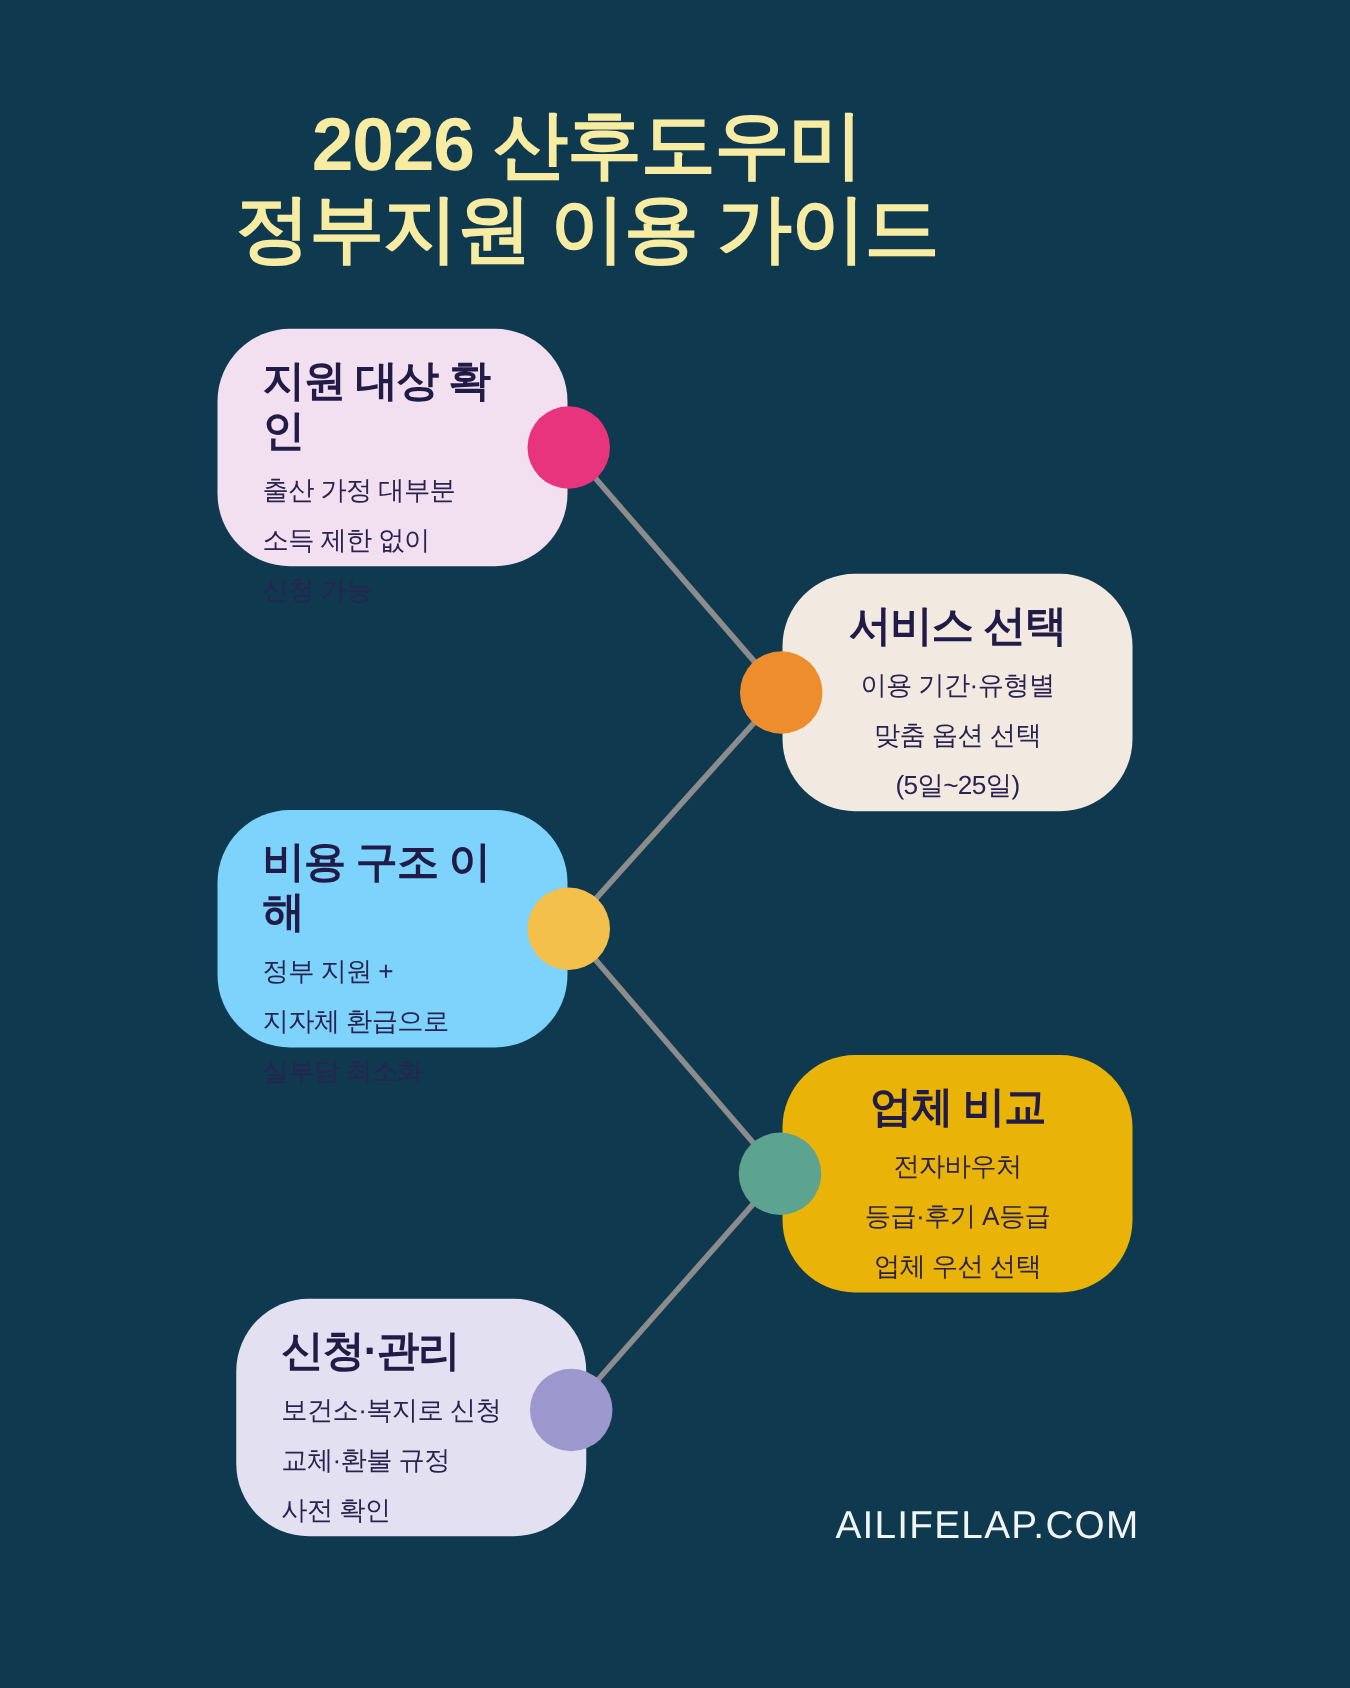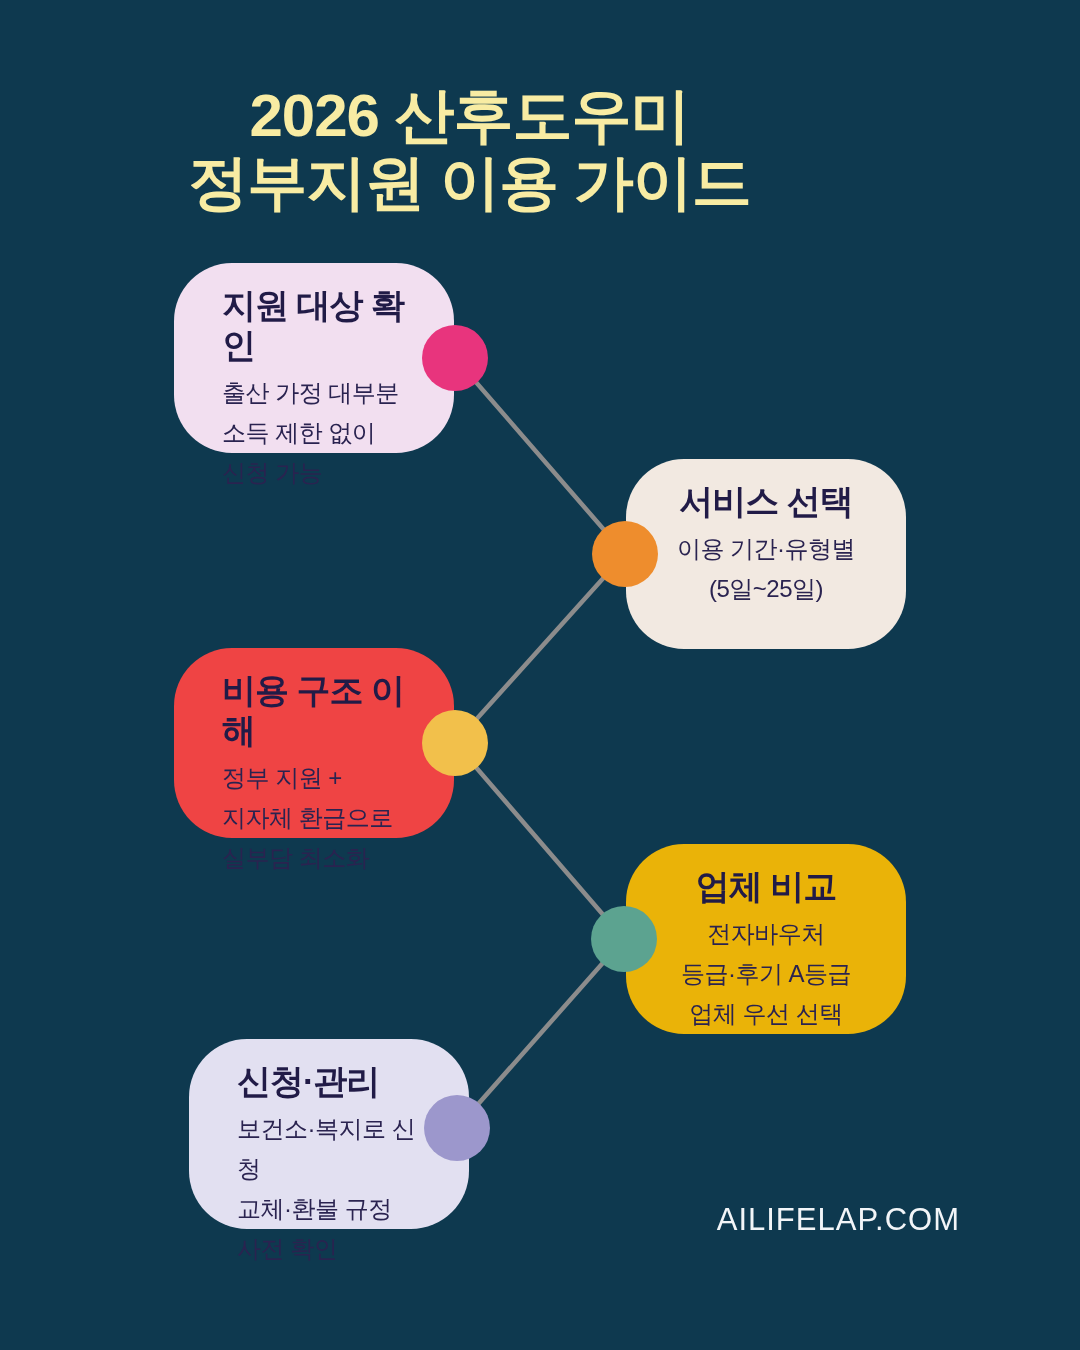"지원 대상 확인" .card { padding: 22px 48px -> 22px 36px }
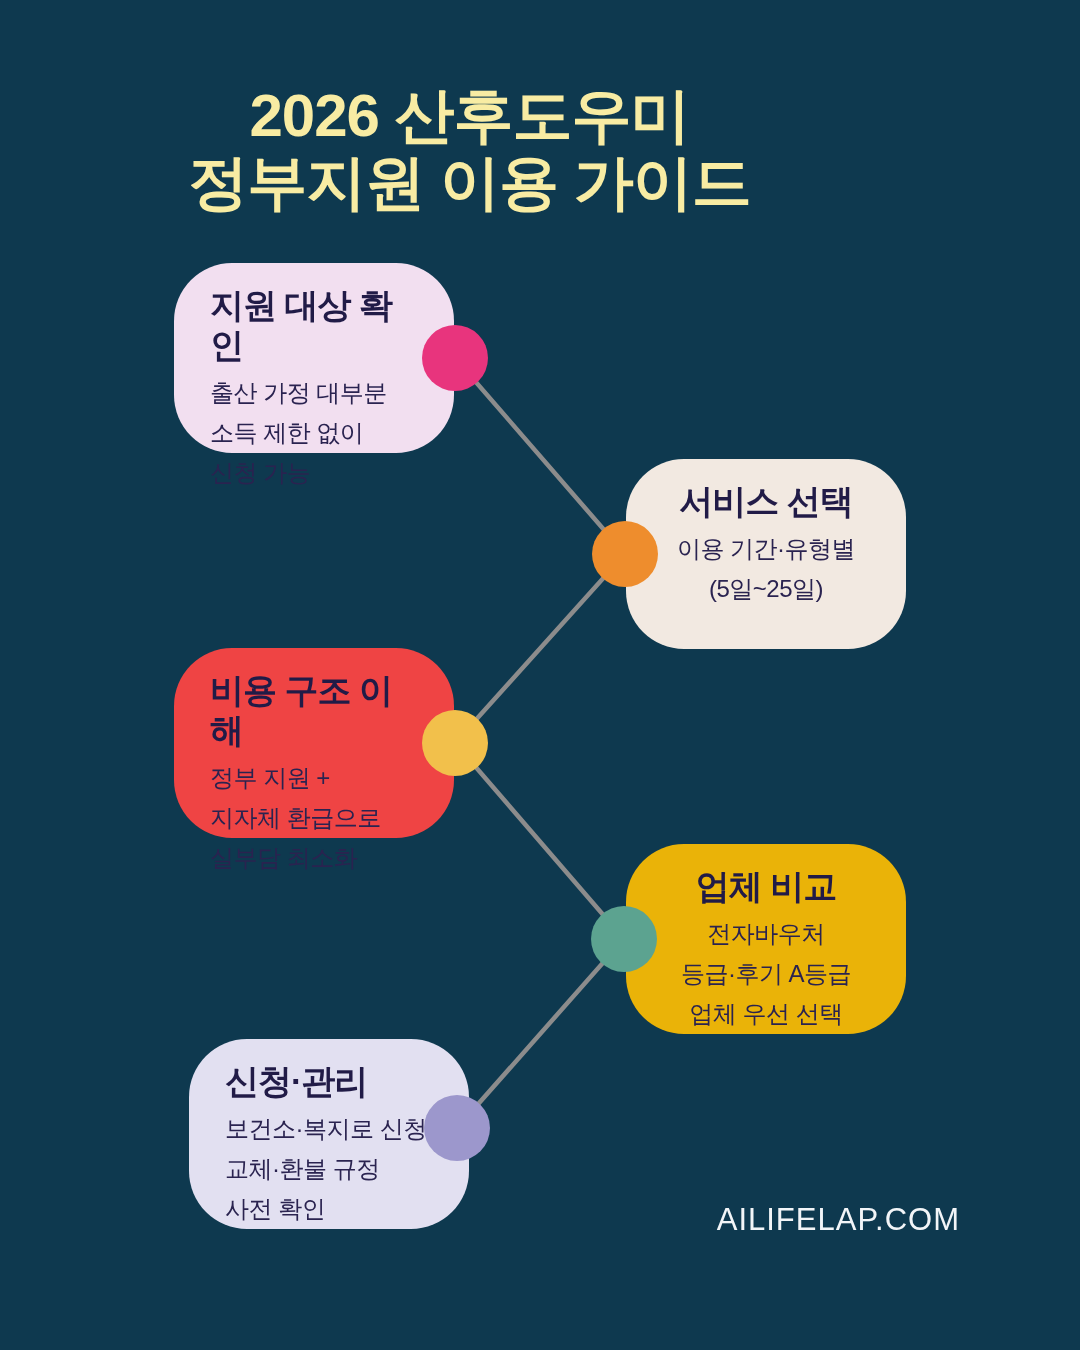"출산 가정 대부분" .card-line { font-size: 24px -> 21px }
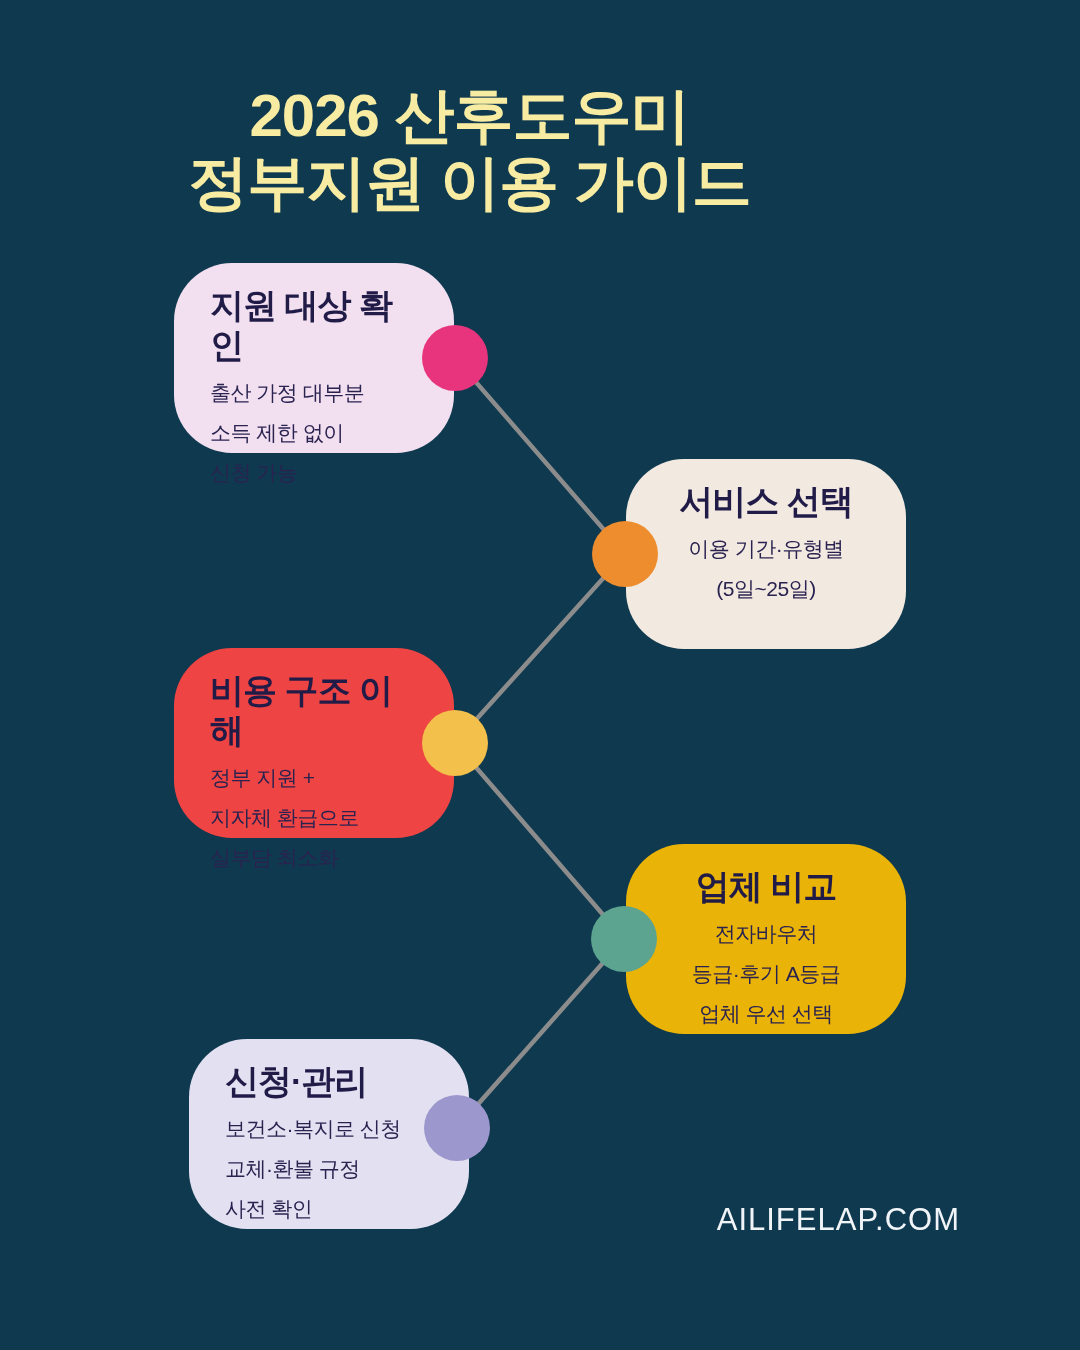"맞춤 옵션 선택" p.card-line { html: none -> <p>맞춤 옵션 선택</p> }
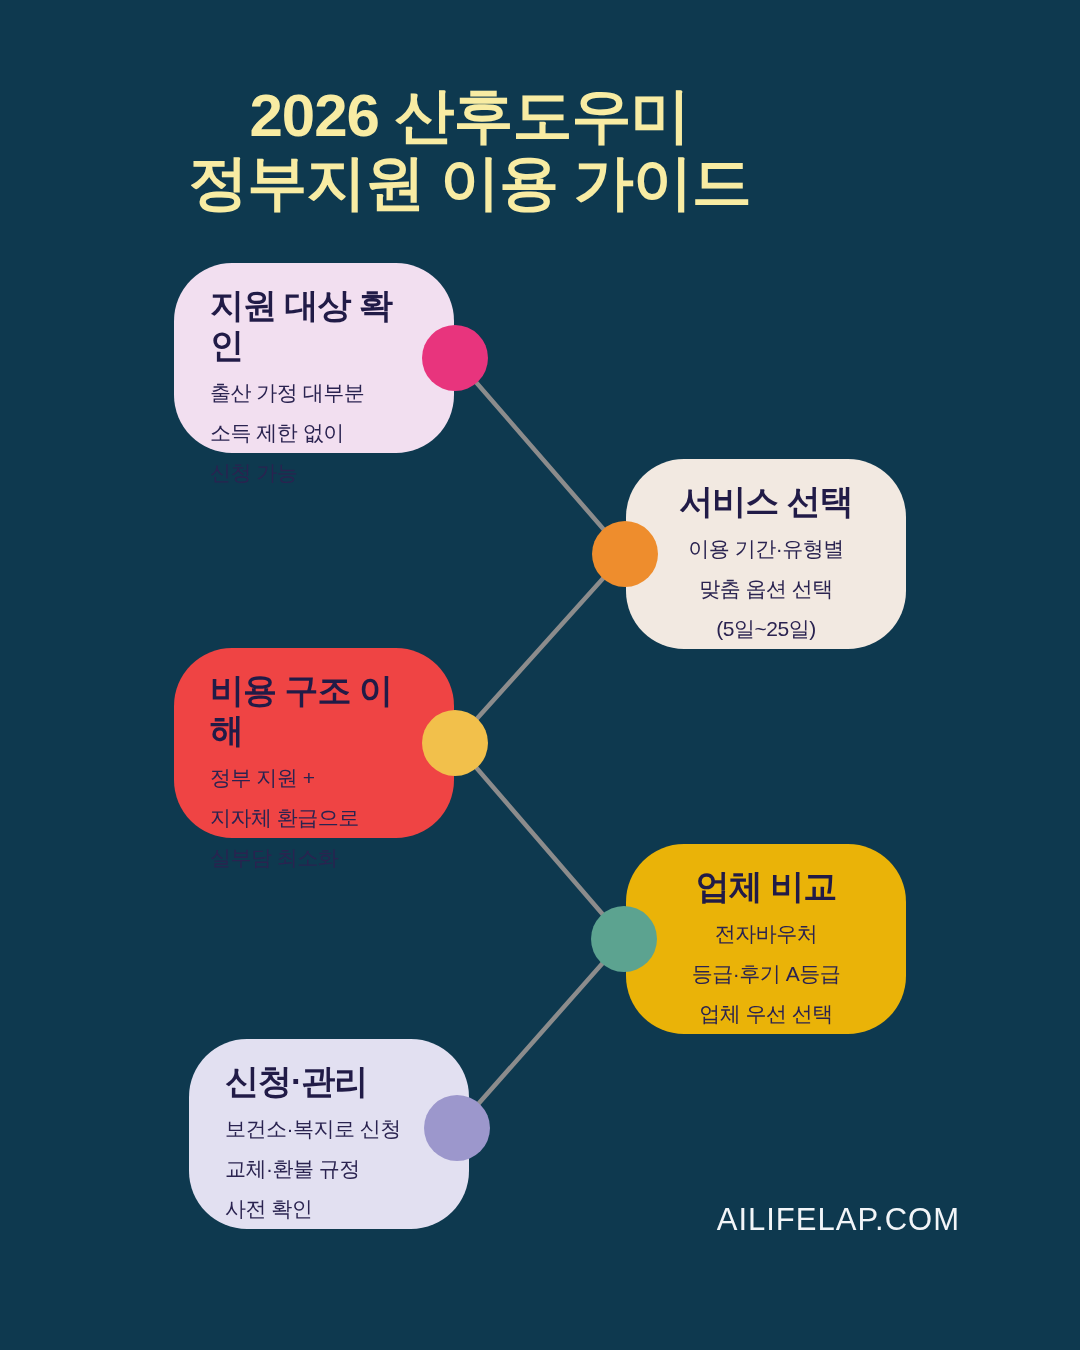"비용 구조 이해" section.card { background-color: #ef4444 -> #7dd3fc }
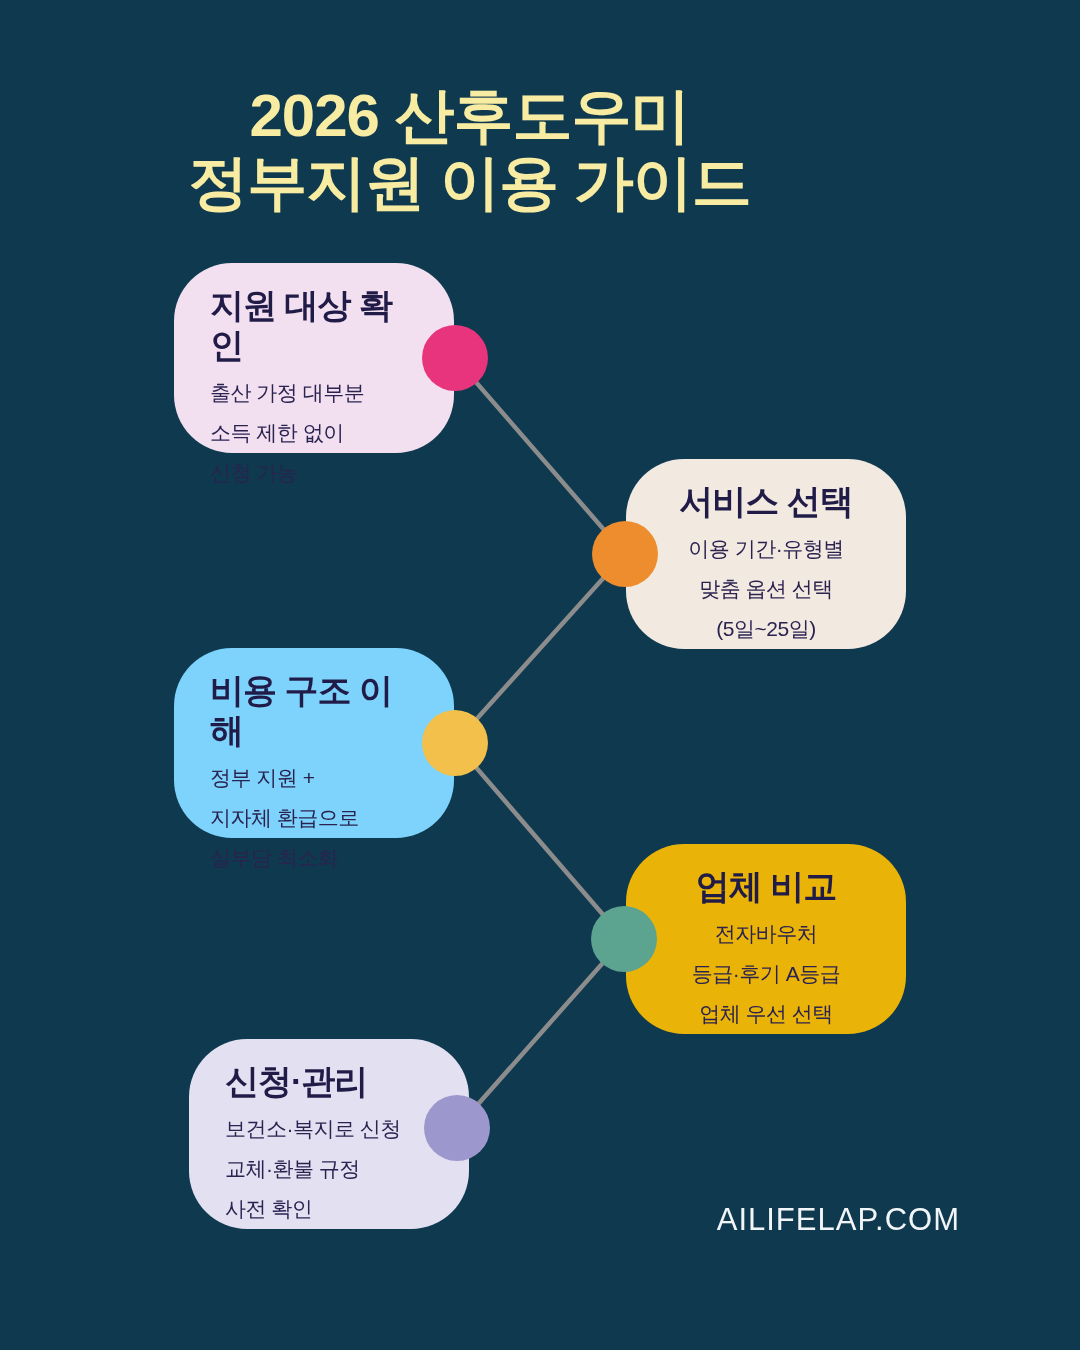"AILIFELAP.COM" .site-url { text-align: right -> center }
